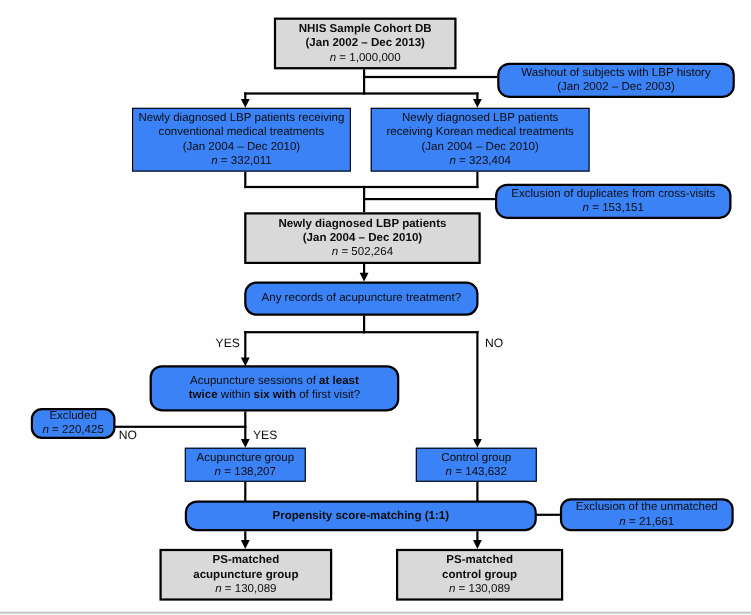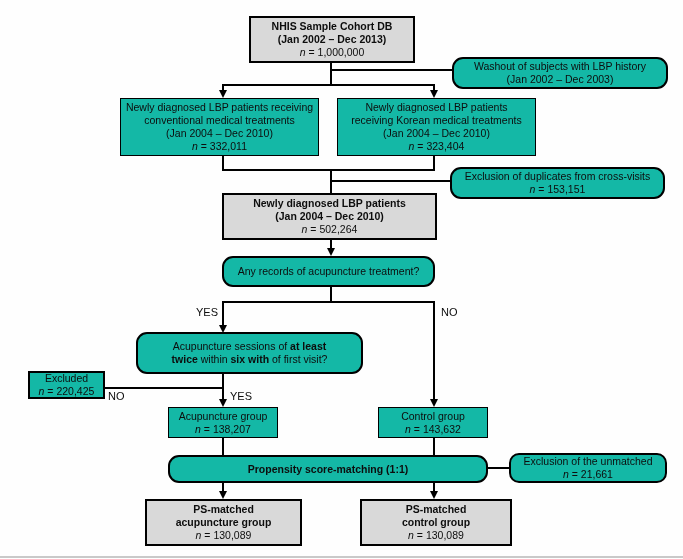"Washout of subjects with LBP" .bx { background: #14b8a6 -> #3b82f6 }
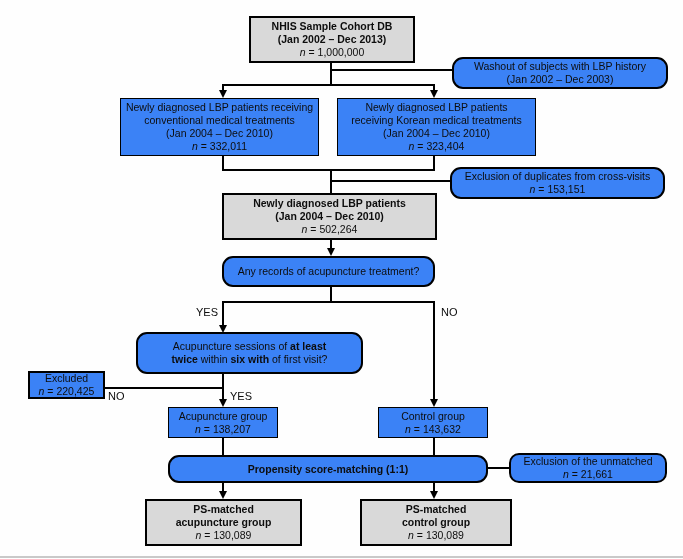"Excluded" div.bx { border-radius: 0 -> 10px }
